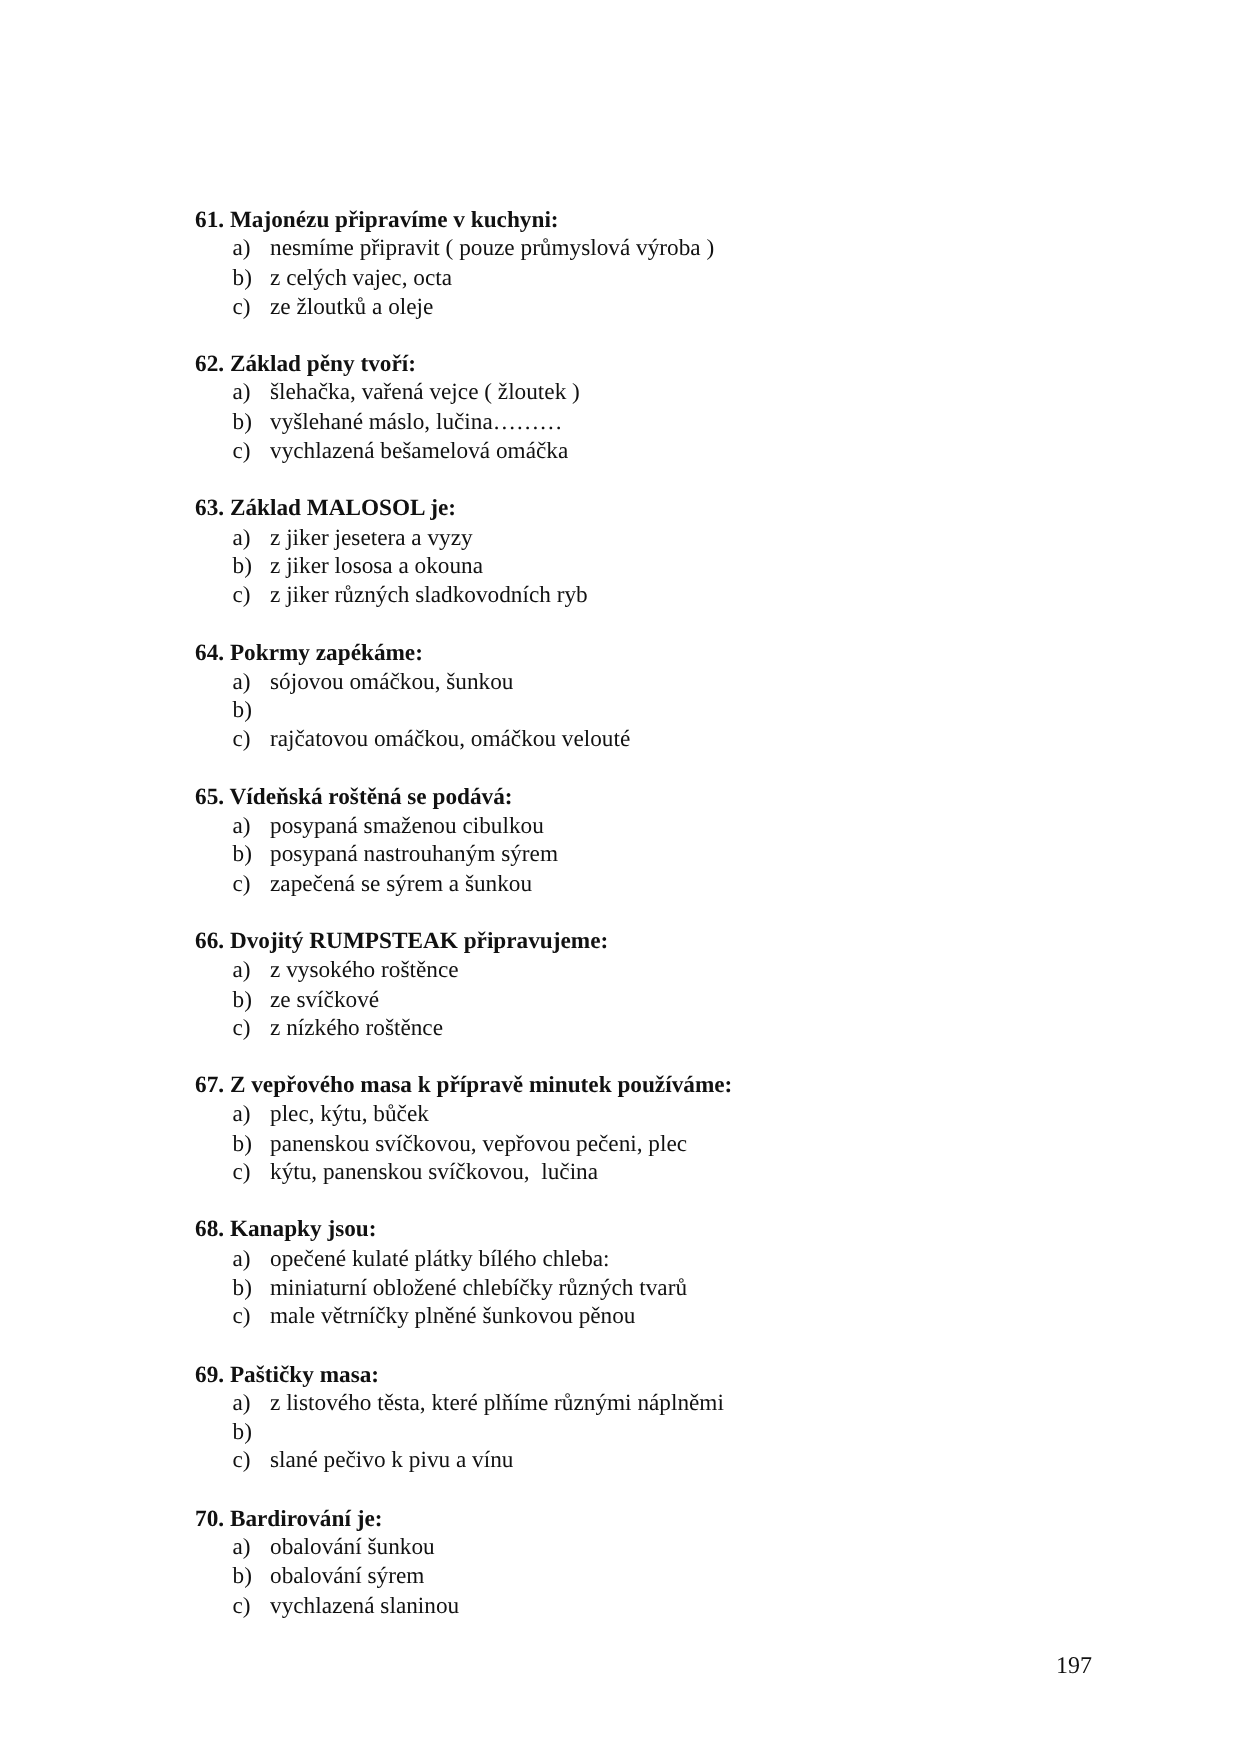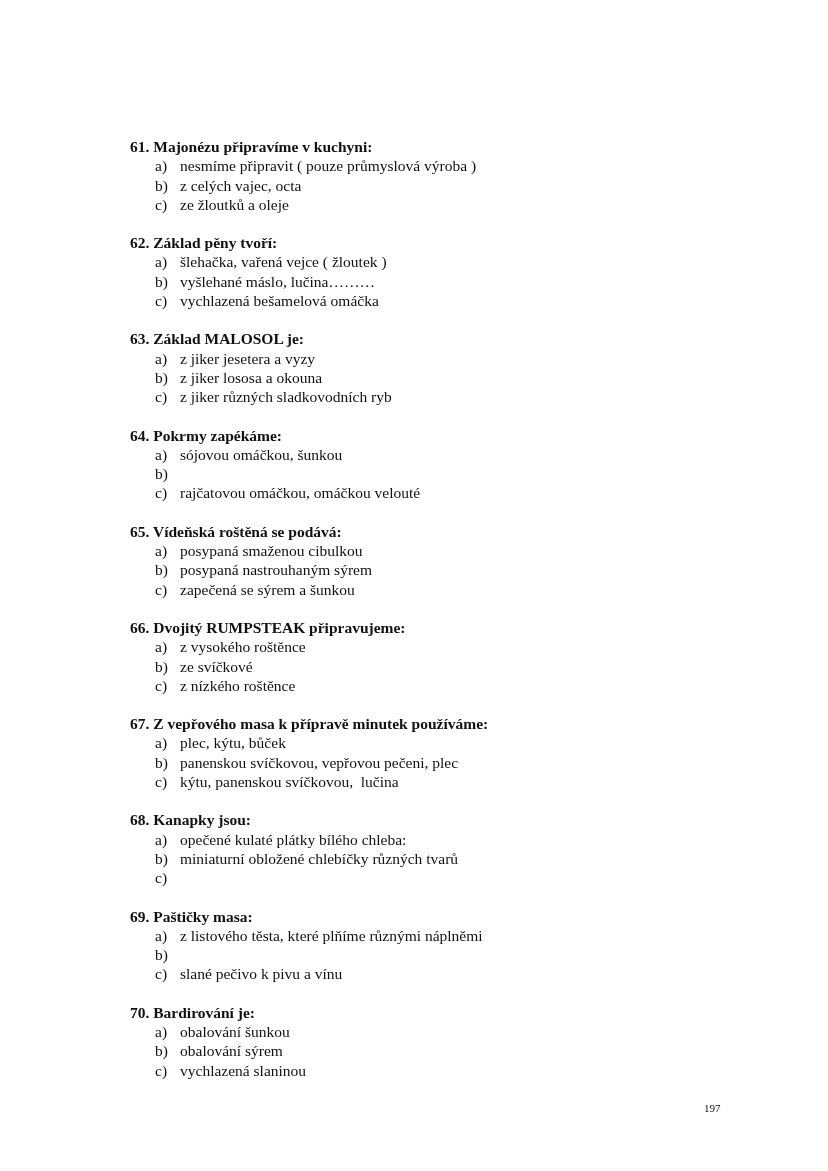"male větrníčky plněné šunkovou pěnou" span { html: none -> <span>male větrníčky plněné šunkovou pěnou</span> }
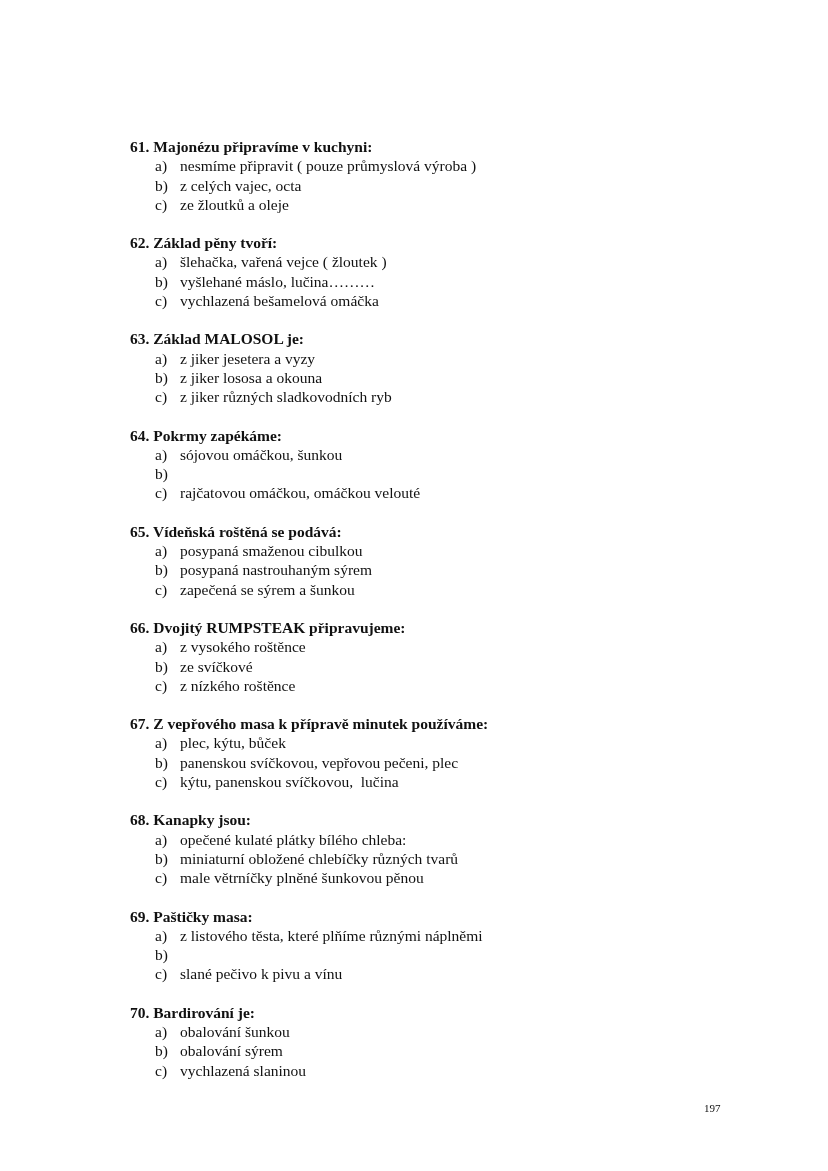"197" .page-number { font-size: 11px -> 16px }
